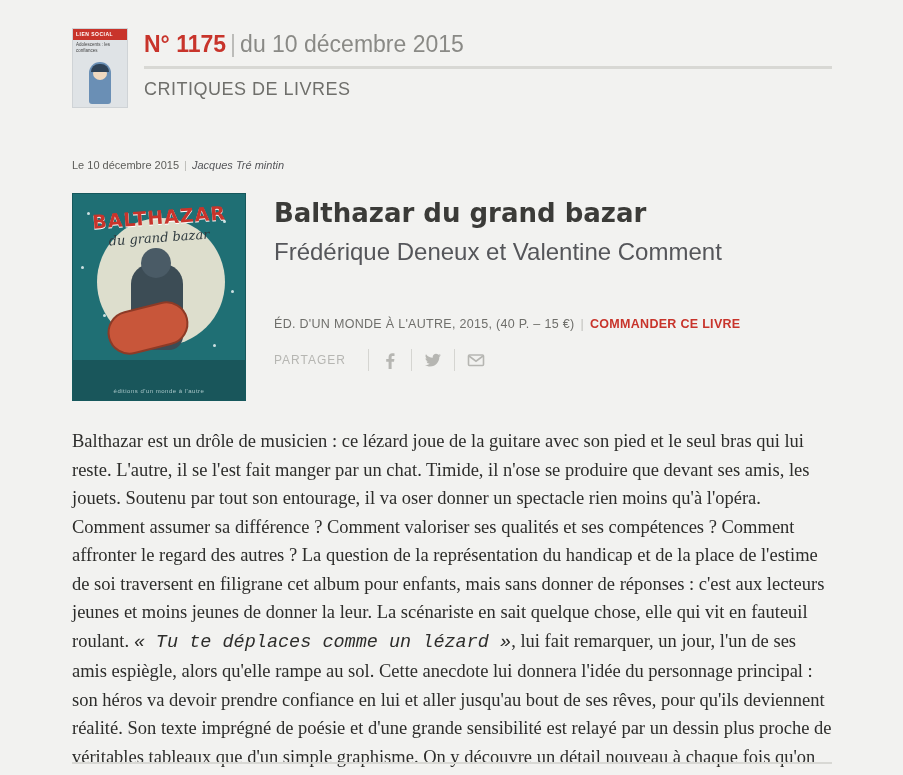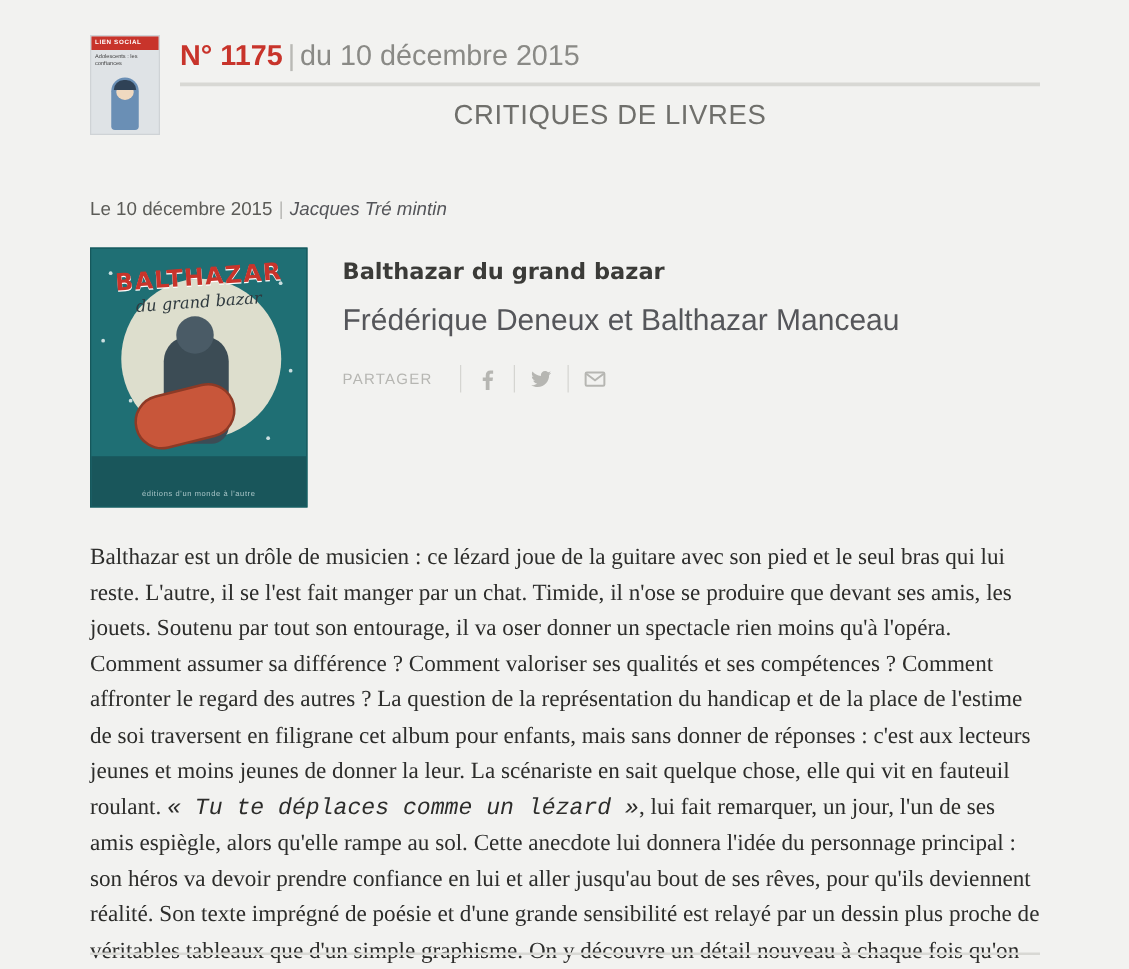"CRITIQUES DE LIVRES" .section-title { font-size: 22px -> 18px; text-align: center -> none }
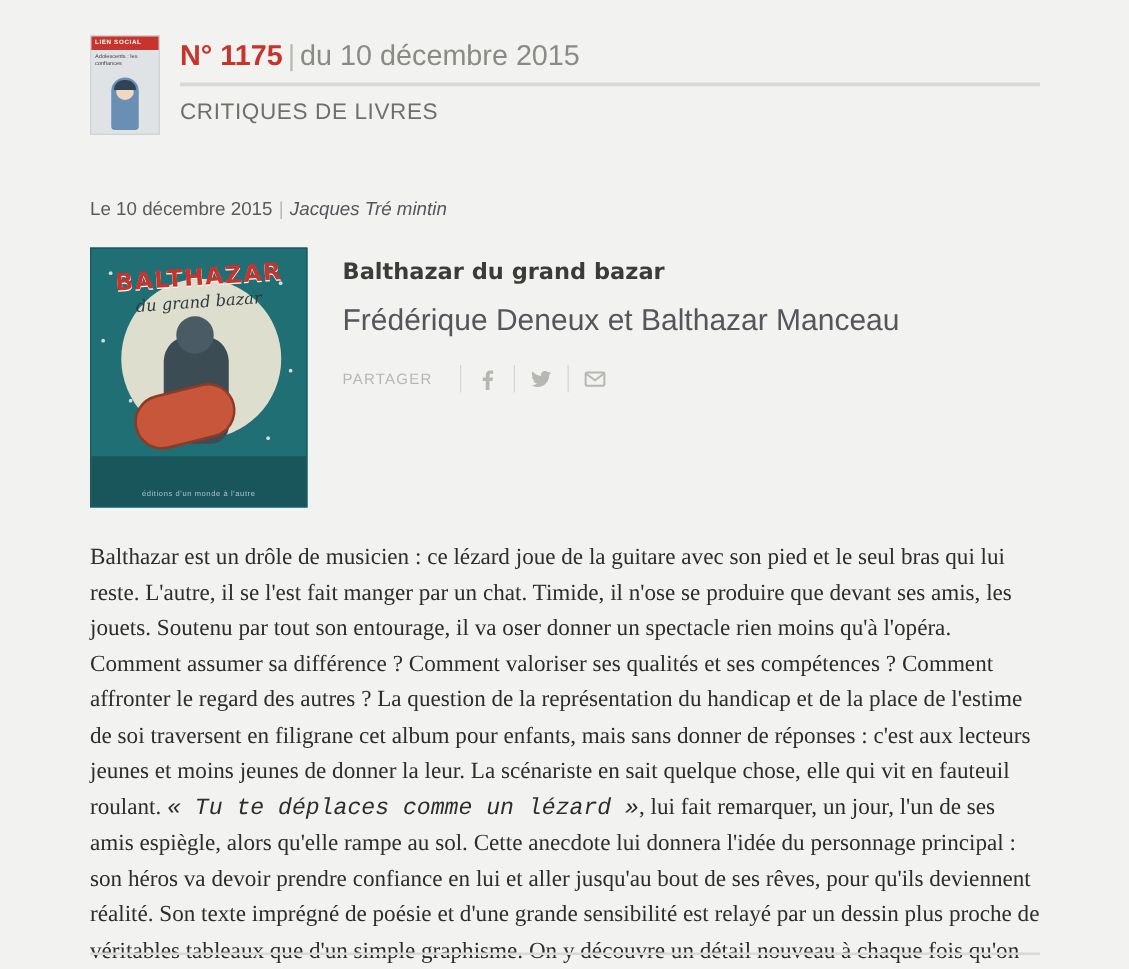"Le 10 décembre 2015 |" .byline { font-size: 15px -> 11px }
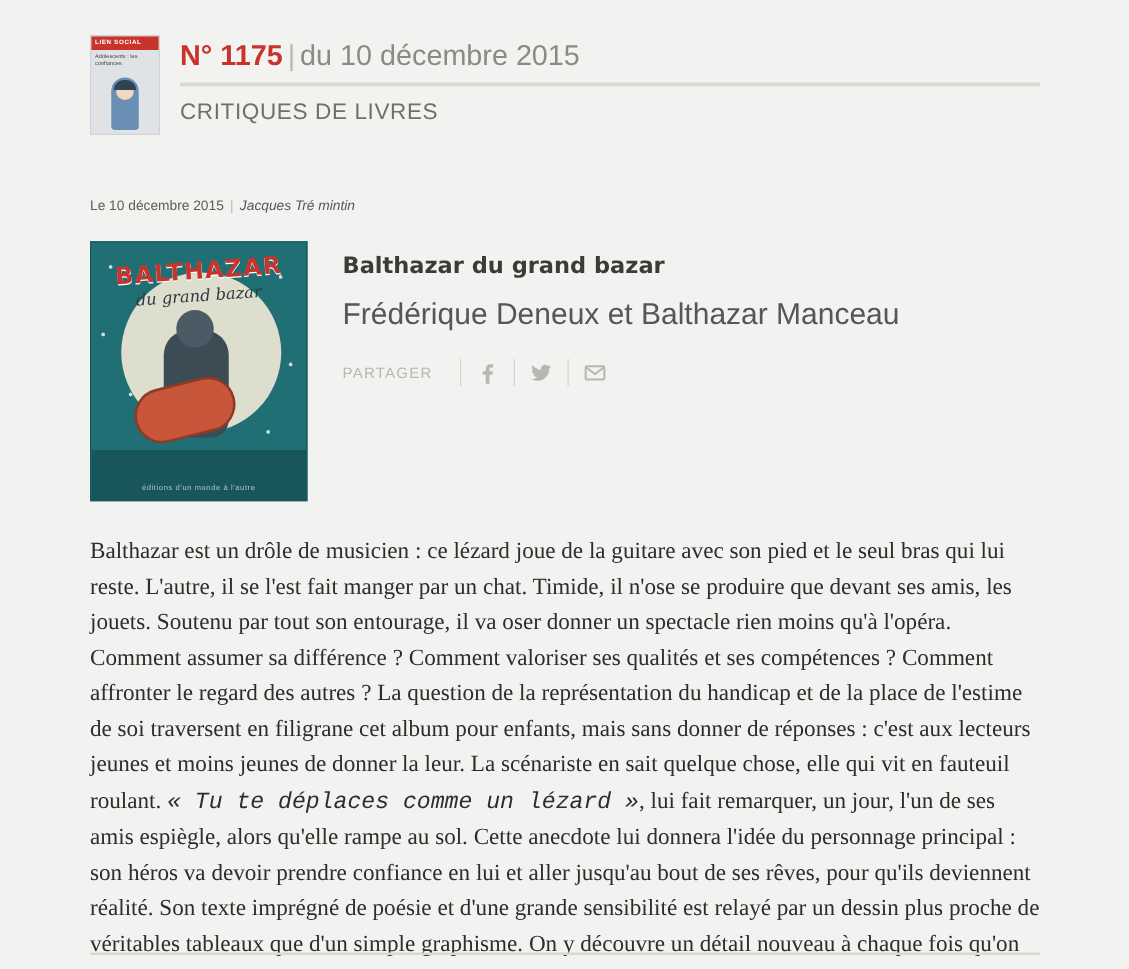"Balthazar du grand bazar" .book-title { font-size: 18px -> 26px }
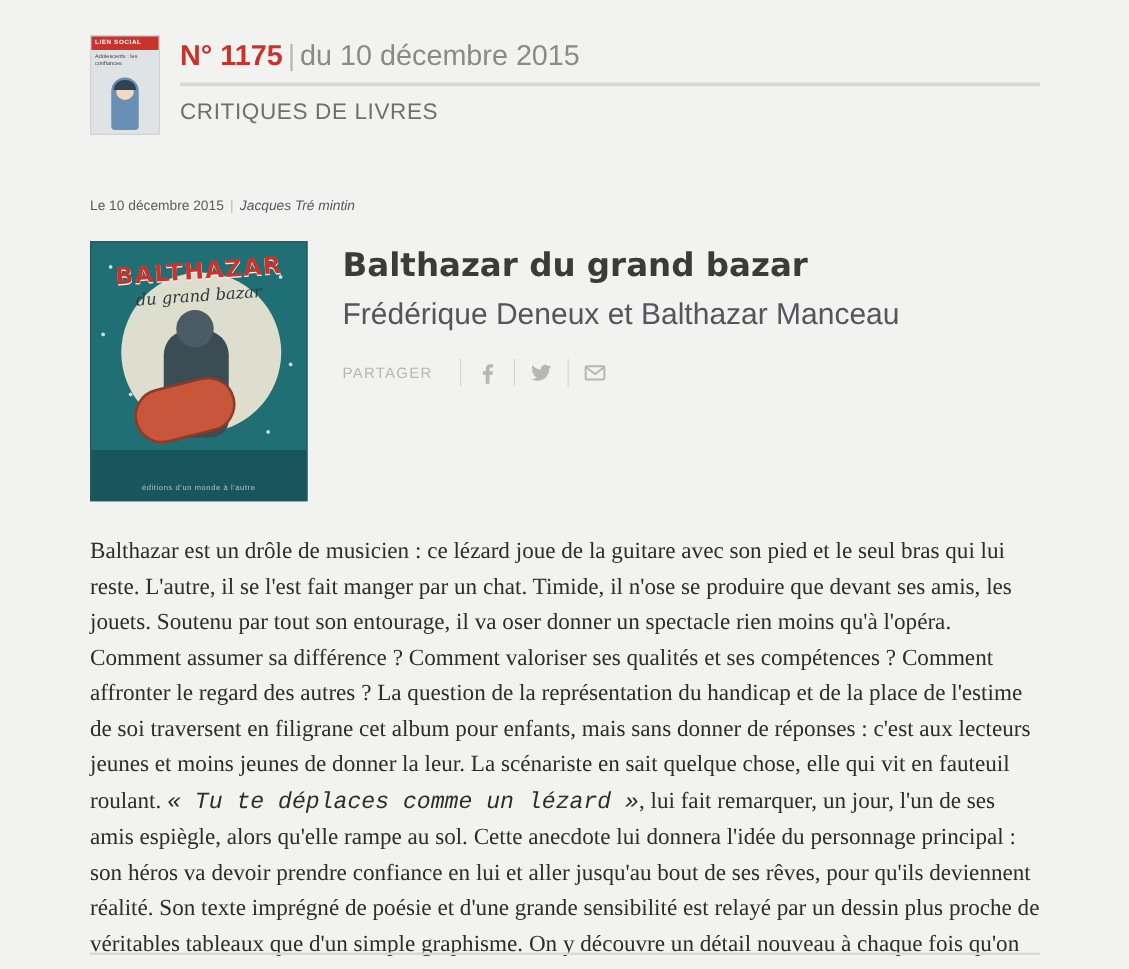"Frédérique Deneux et Balthazar Manceau" div.book-authors { text: Balthazar Manceau -> Valentine Comment }
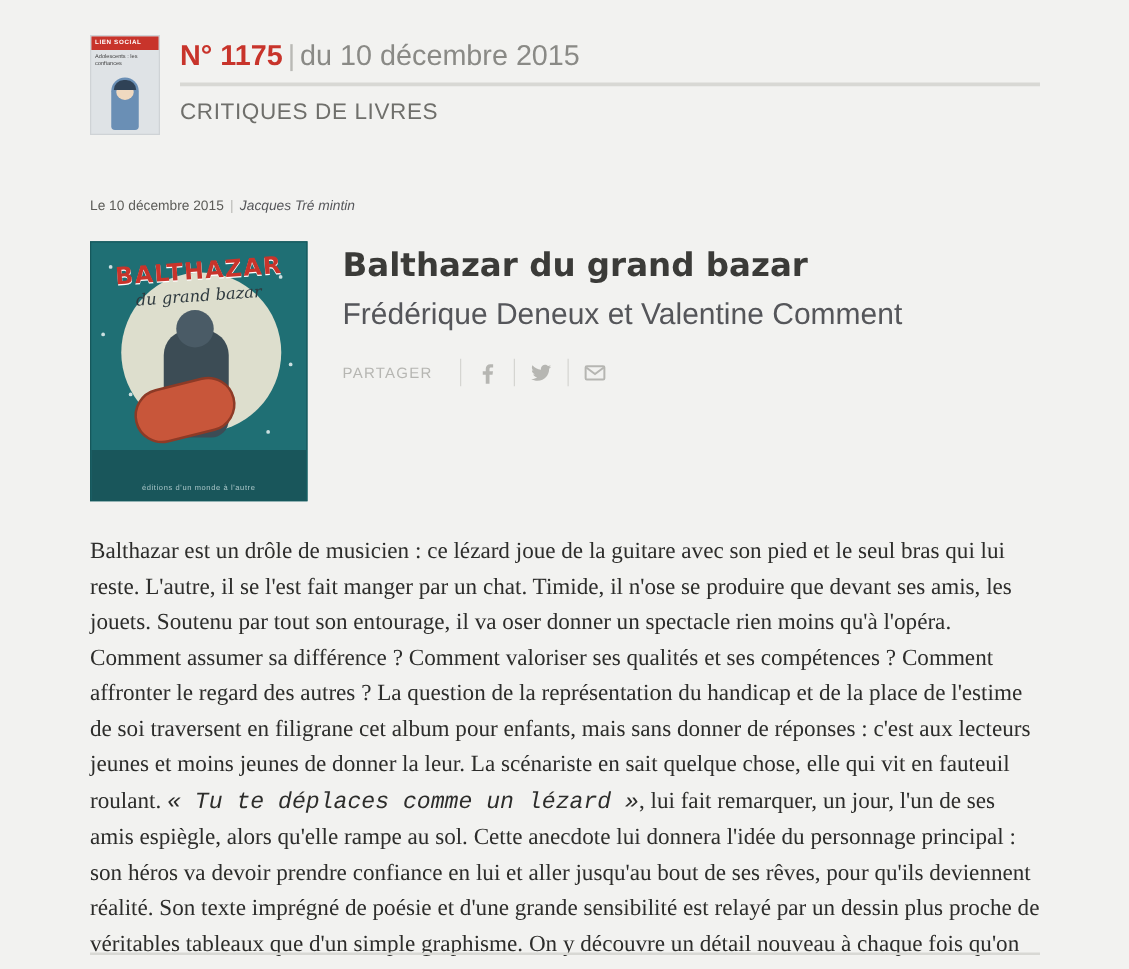"ÉD. D'UN MONDE À L'AUTRE," div.book-meta { html: none -> <div> <span>Éd. d'un monde à l'autre, 2015, (40 p. – 15 €)</span><span>|</span><a>COMMANDER CE LIVRE</a> </div> }
